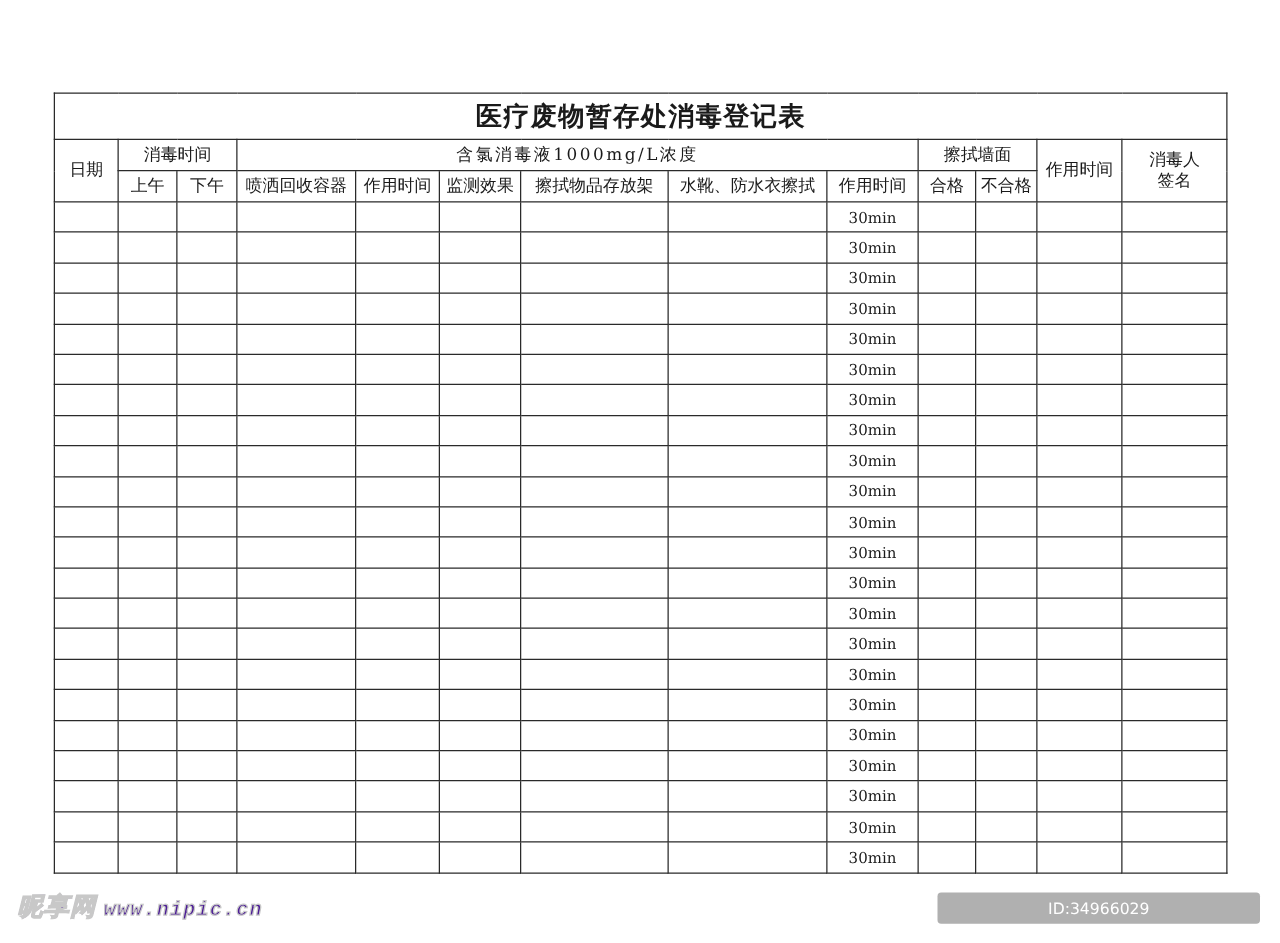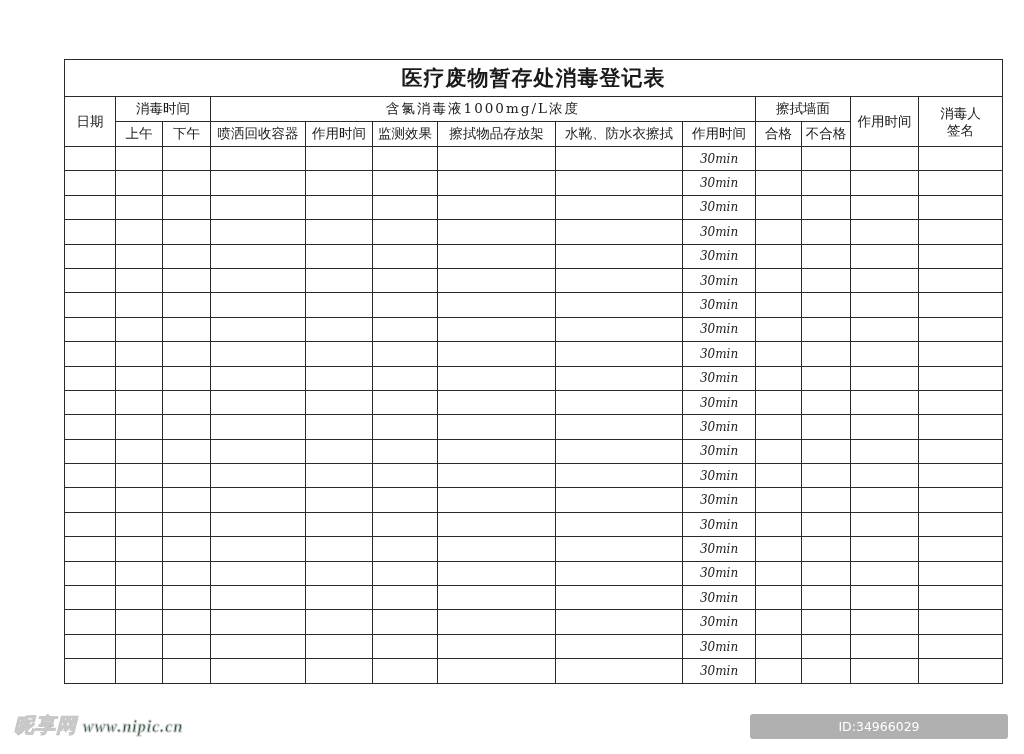"医疗废物暂存处消毒登记表" table.form { margin-left: 21px -> none; top: 59px -> 74px }
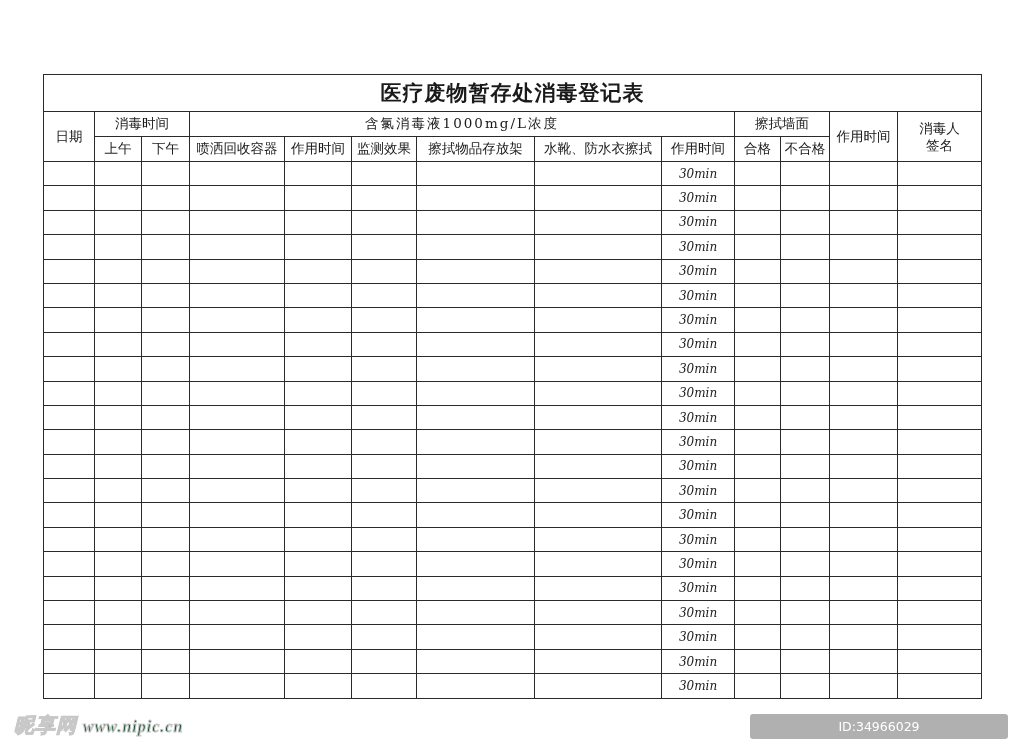"30min" .dur { font-style: italic -> none }
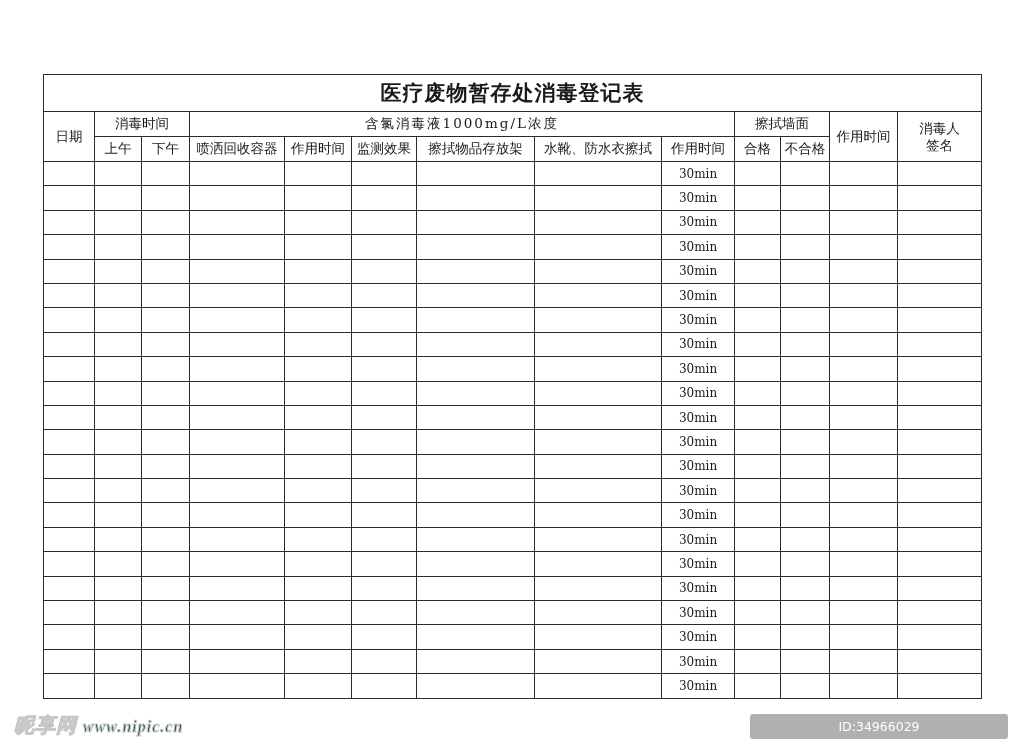"昵享网 www.nipic.cn" .wm-left { color: #14532d -> #4c1d95; font-family: Liberation Serif, serif -> Liberation Mono, monospace }
